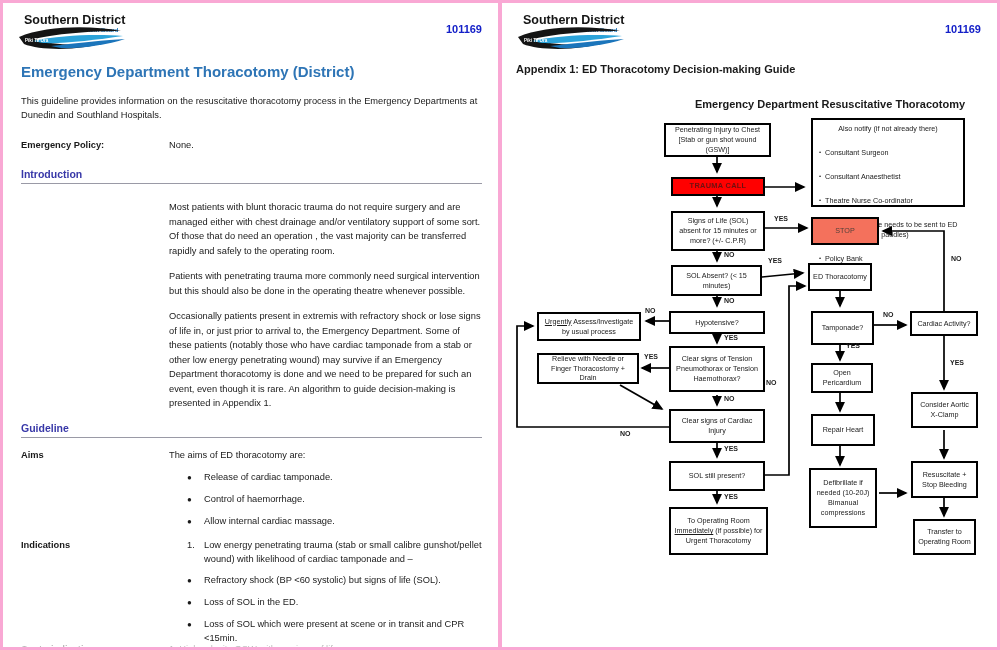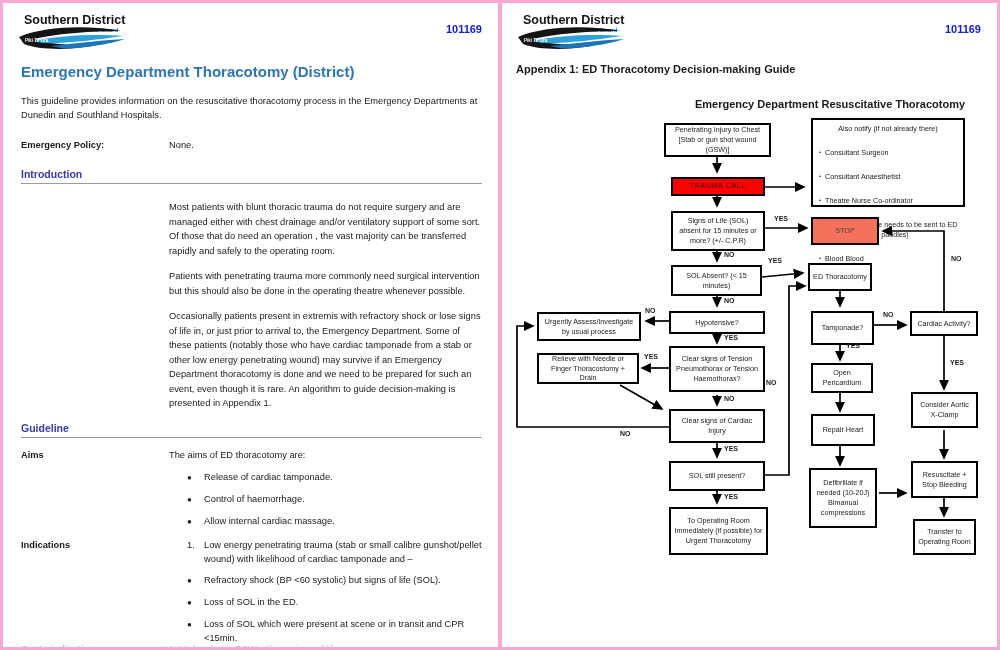"Blood Blood" div.ni { text: Blood Blood -> Policy Bank }
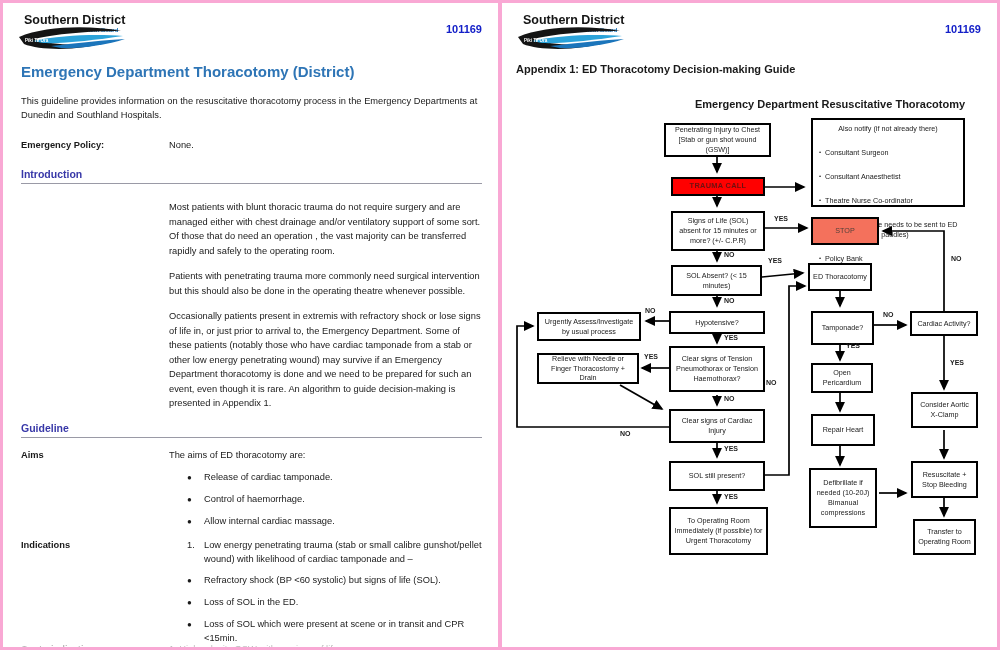"Urgently" .node .u { text-decoration: none -> underline }
